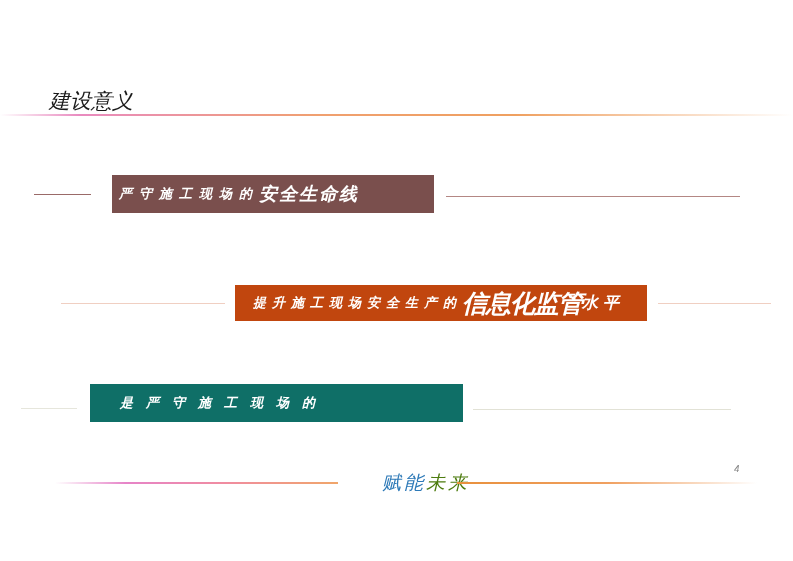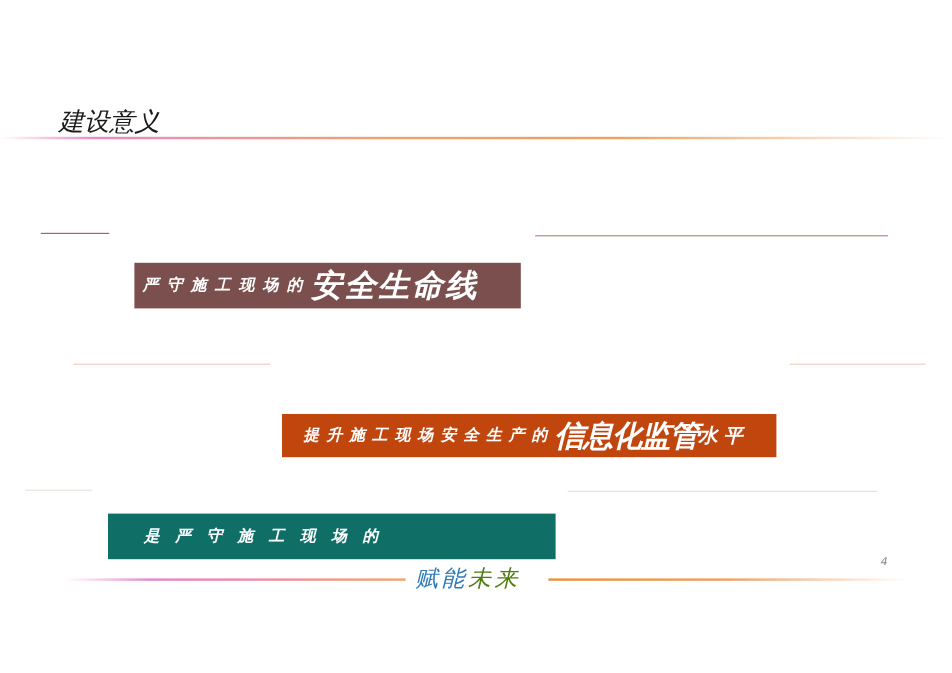"严守施工现场的" .box { margin-top: 44px -> none }
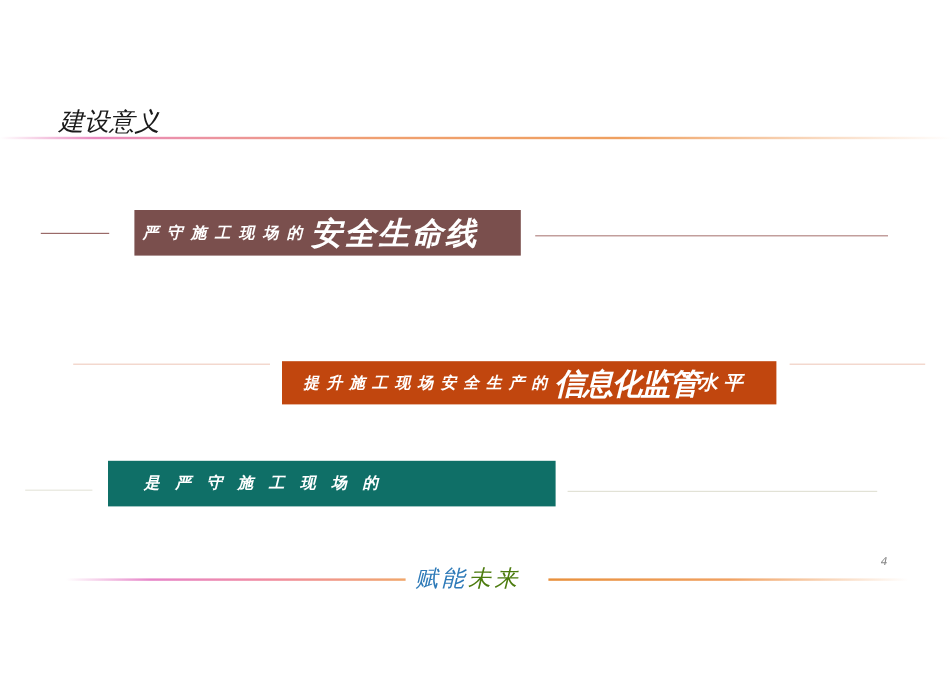"安全生命线" .big { font-size: 26px -> 18px }
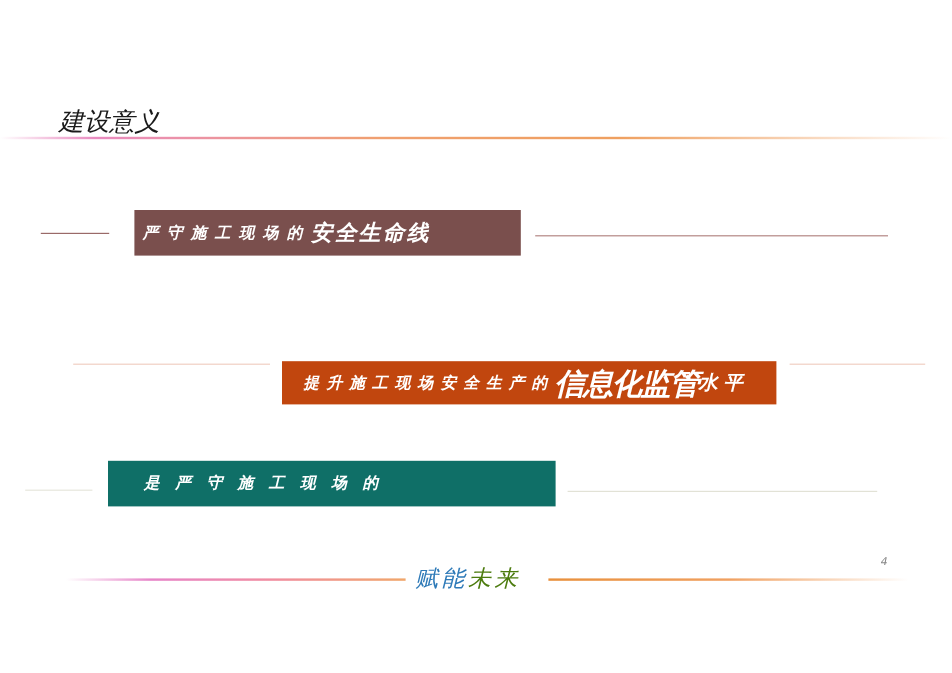"提升施工现场安全生产的" #box2 { top: 301px -> 285px }
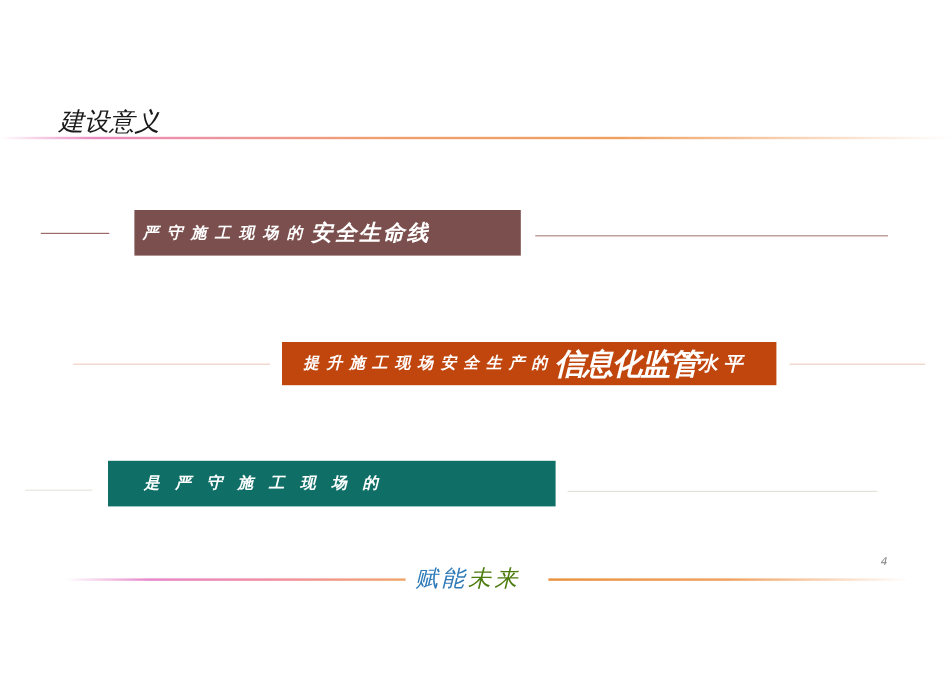"赋能" span { margin-left: none -> 36px }
